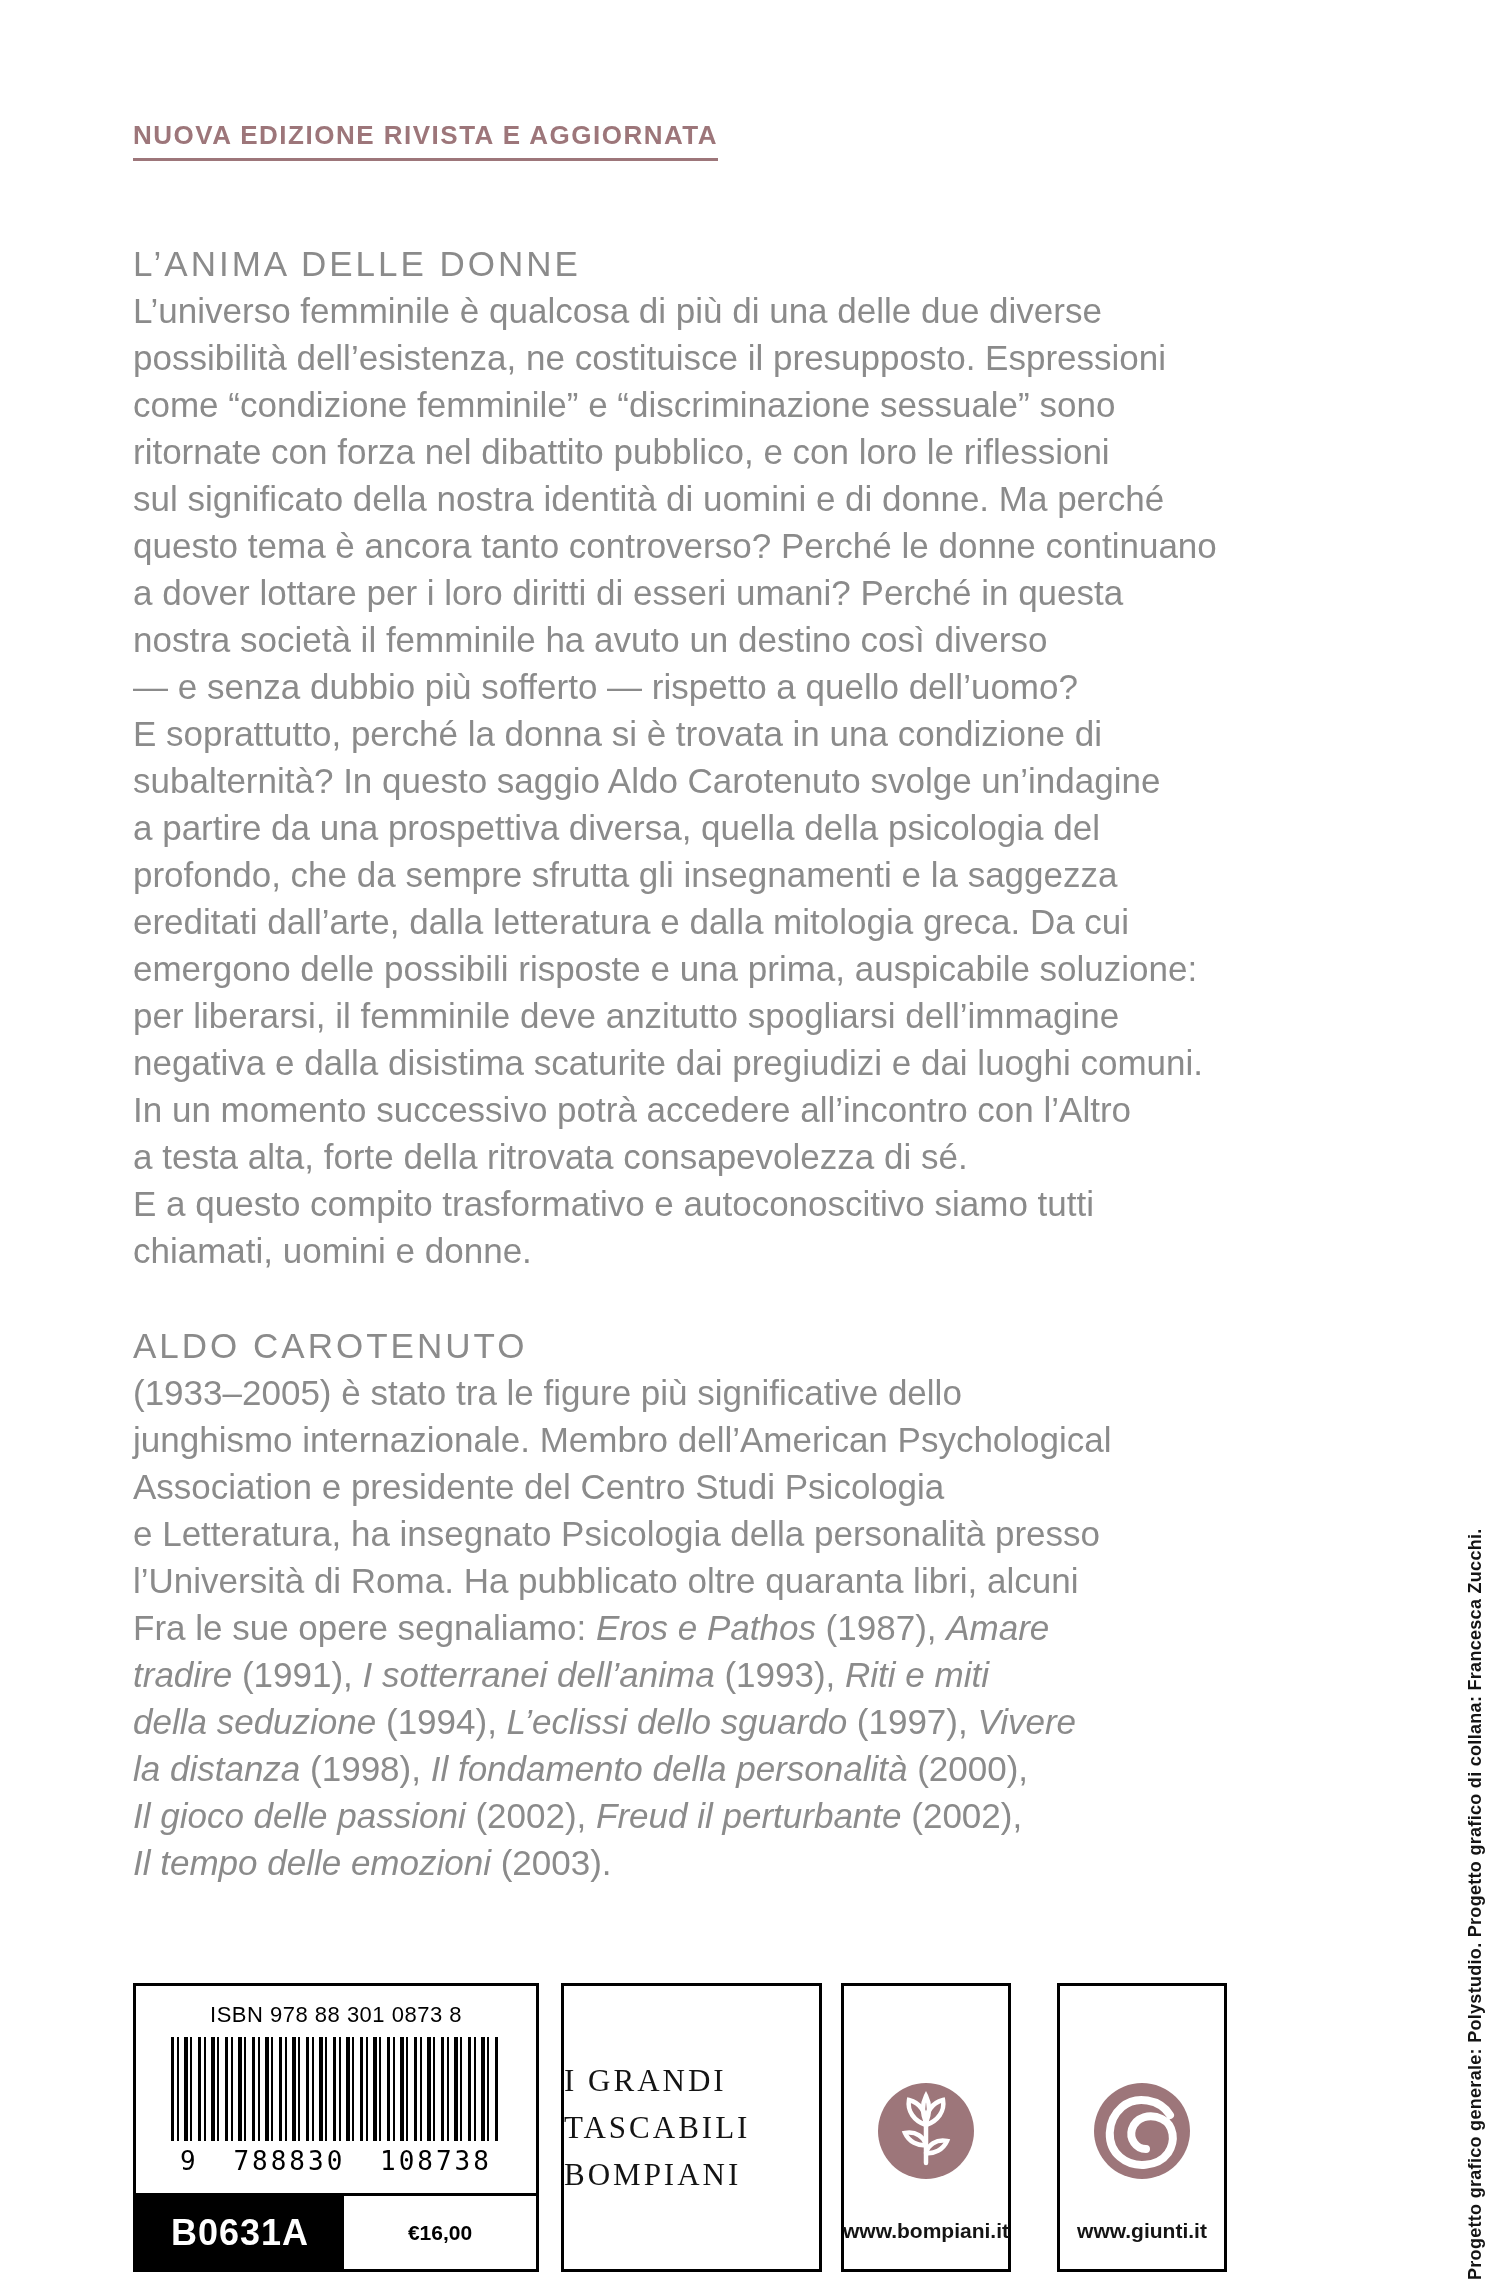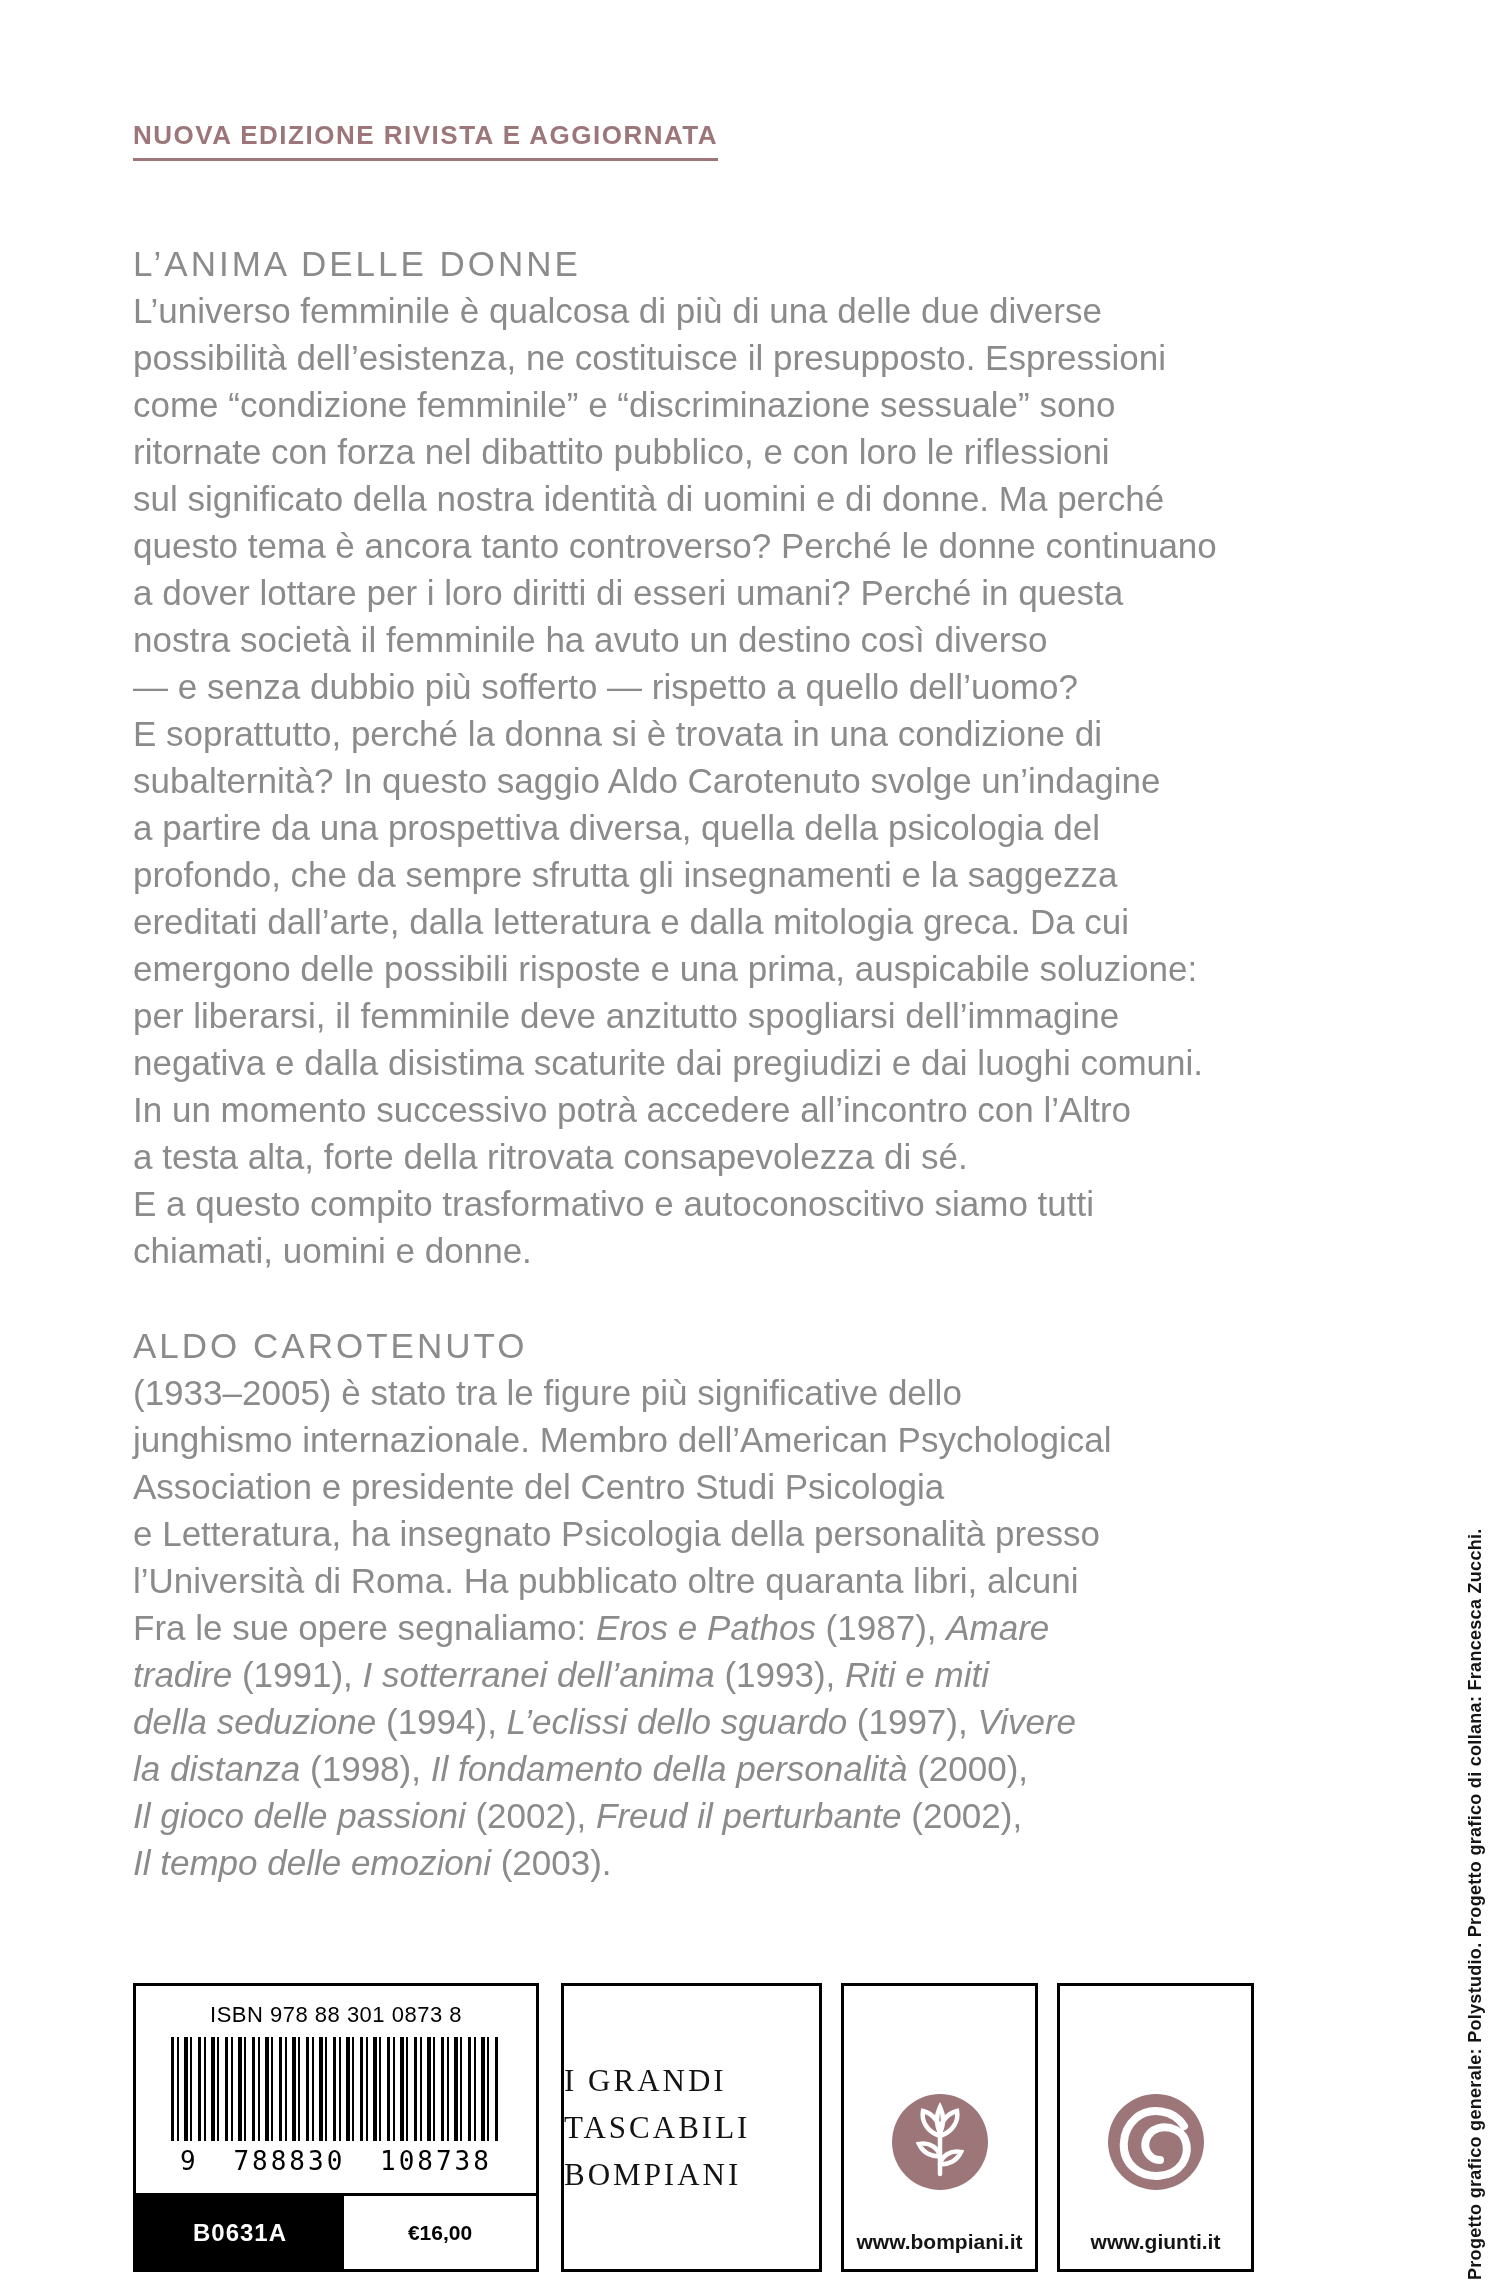"B0631A" .code-cell { font-size: 24px -> 36px }
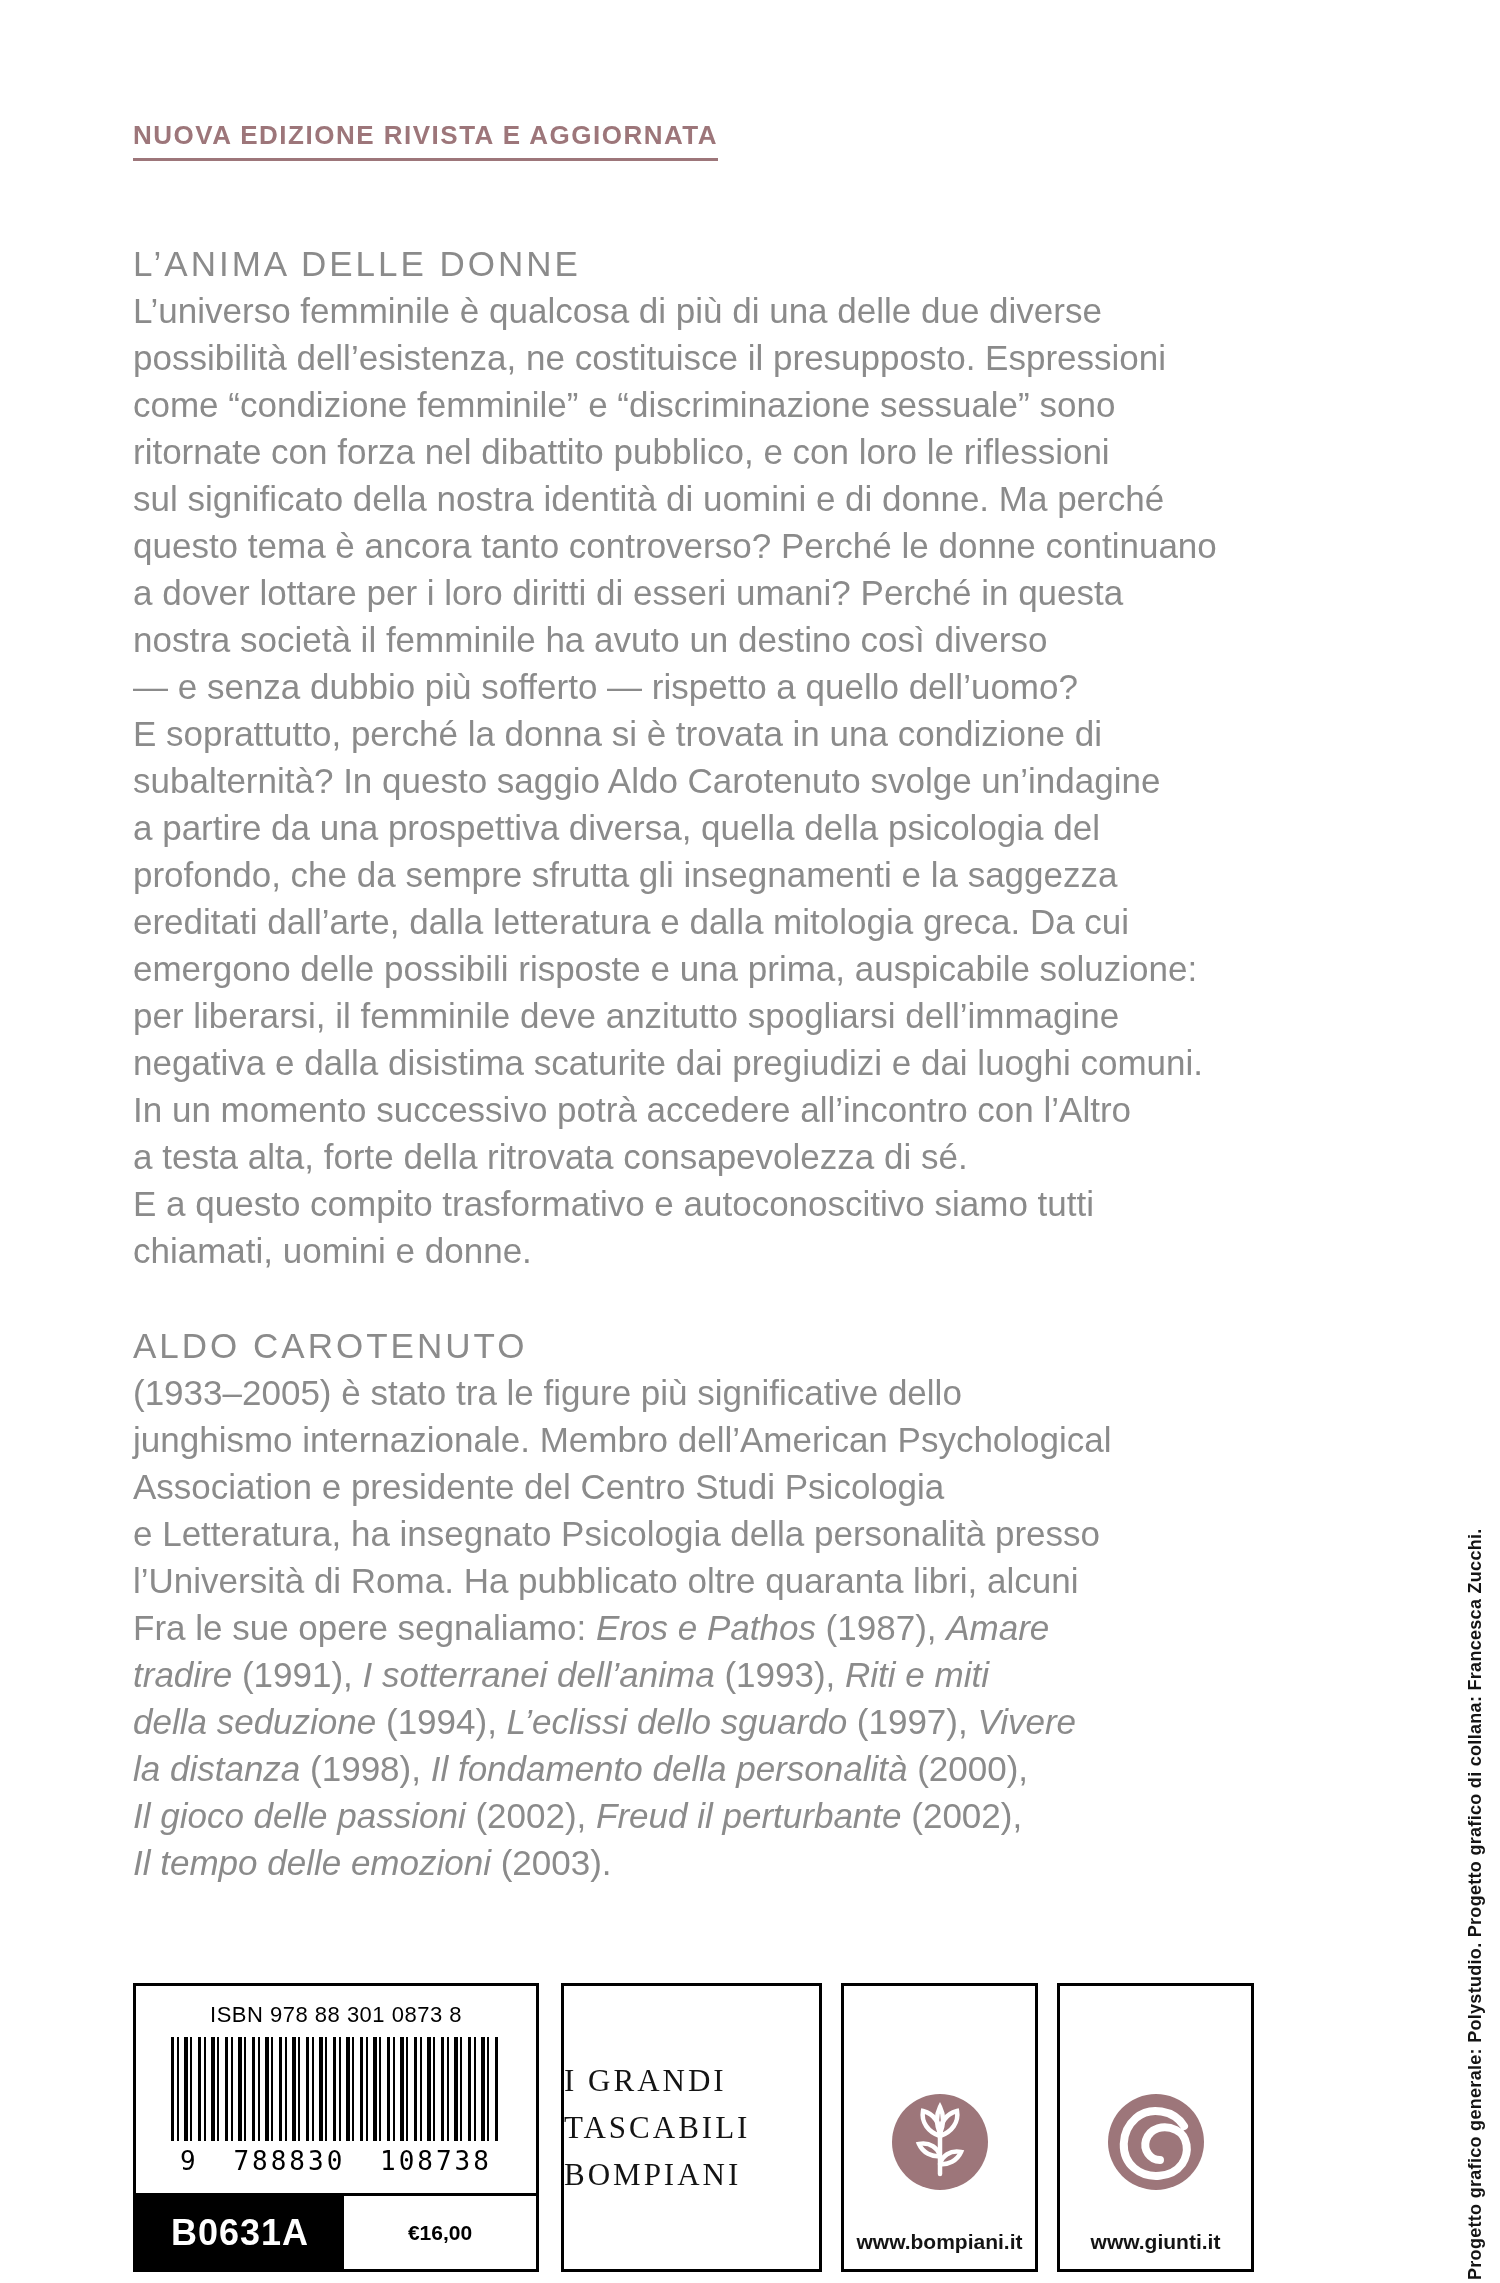"www.bompiani.it" .logo-box { padding-bottom: 15px -> 26px; width: 197px -> 170px }
